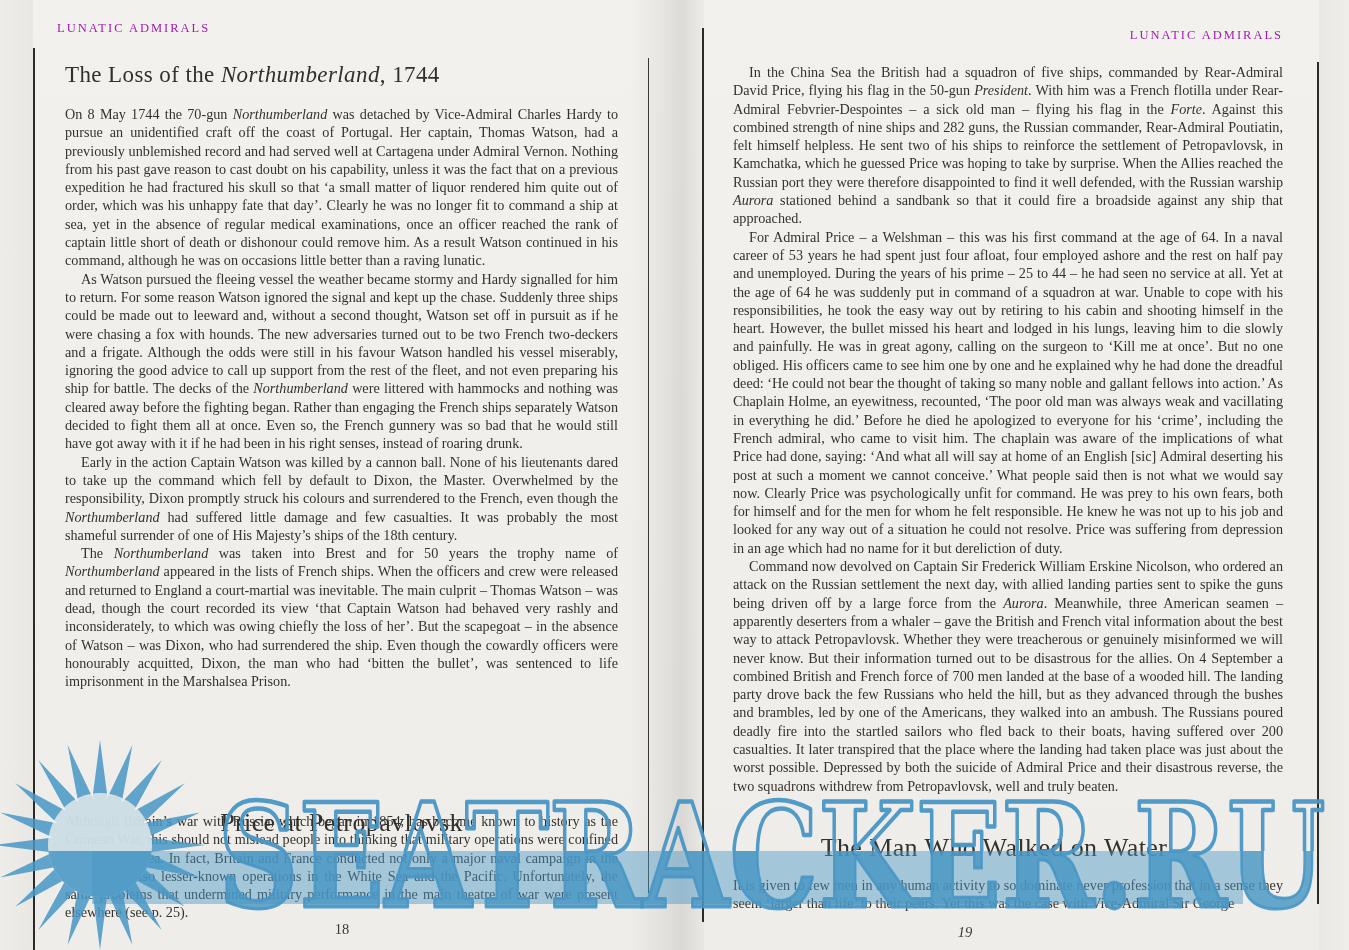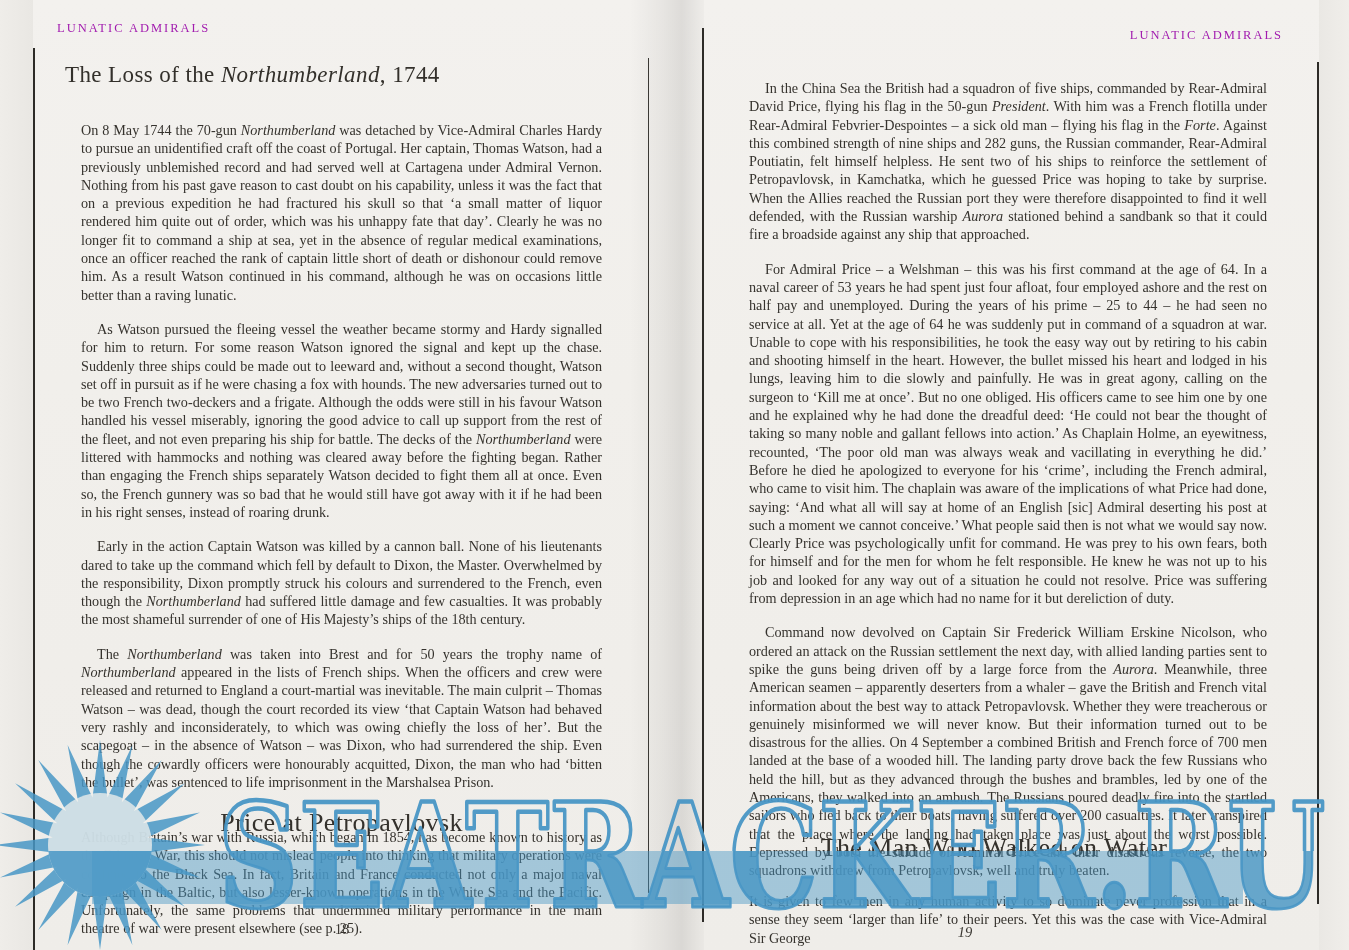"In the China Sea the" .textcol p { margin: 16px -> 0 }
